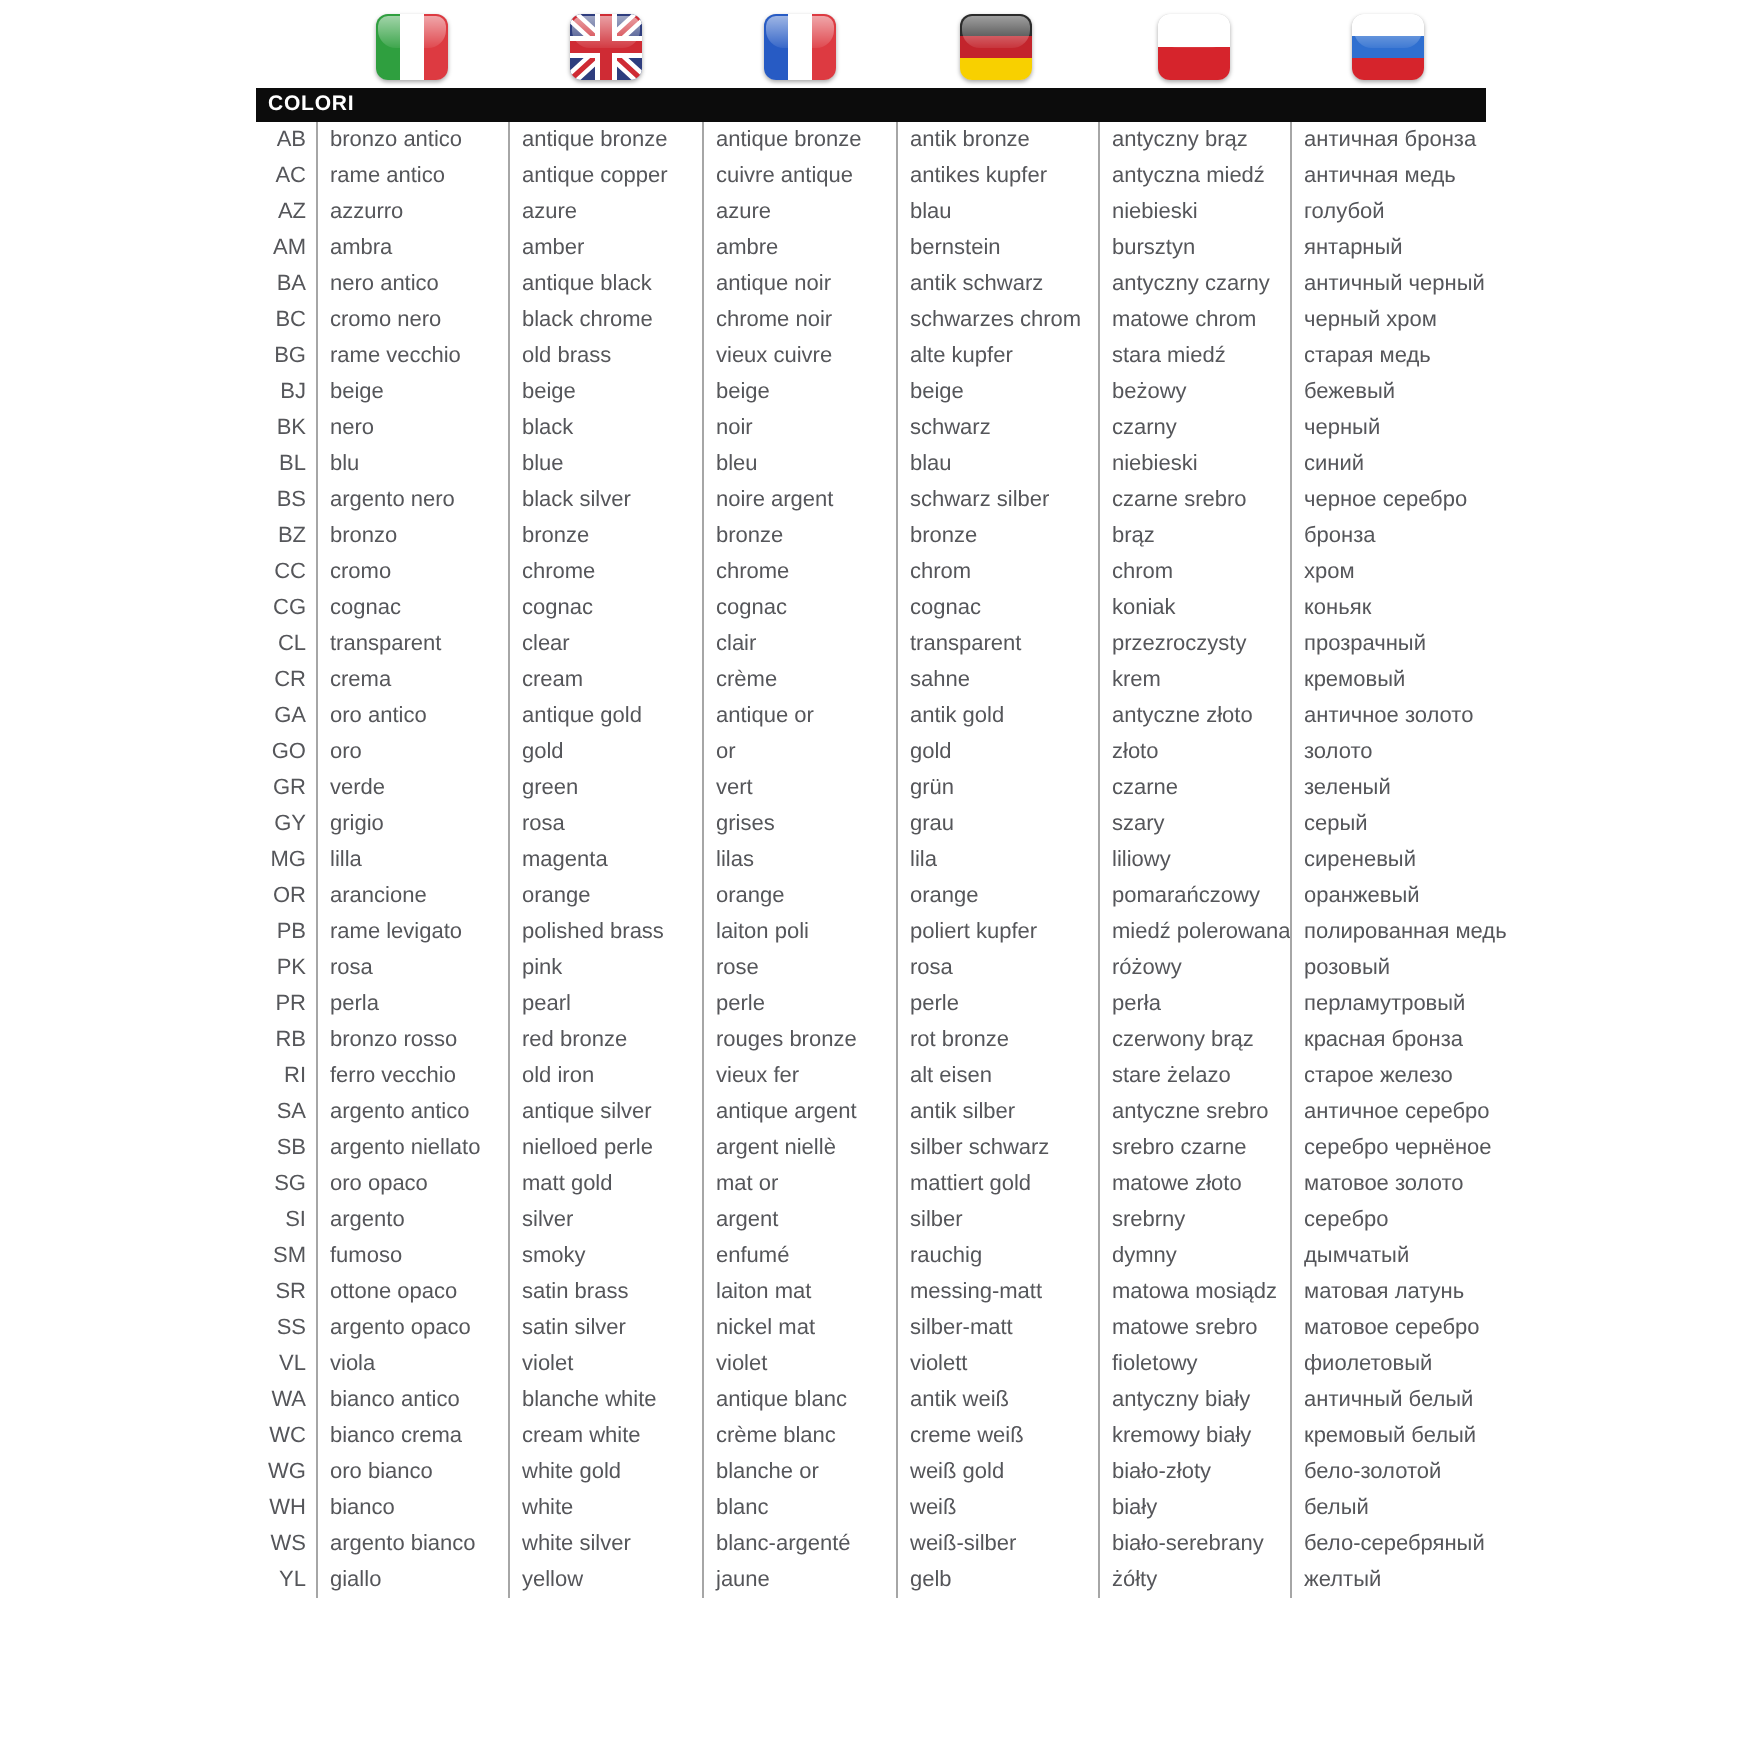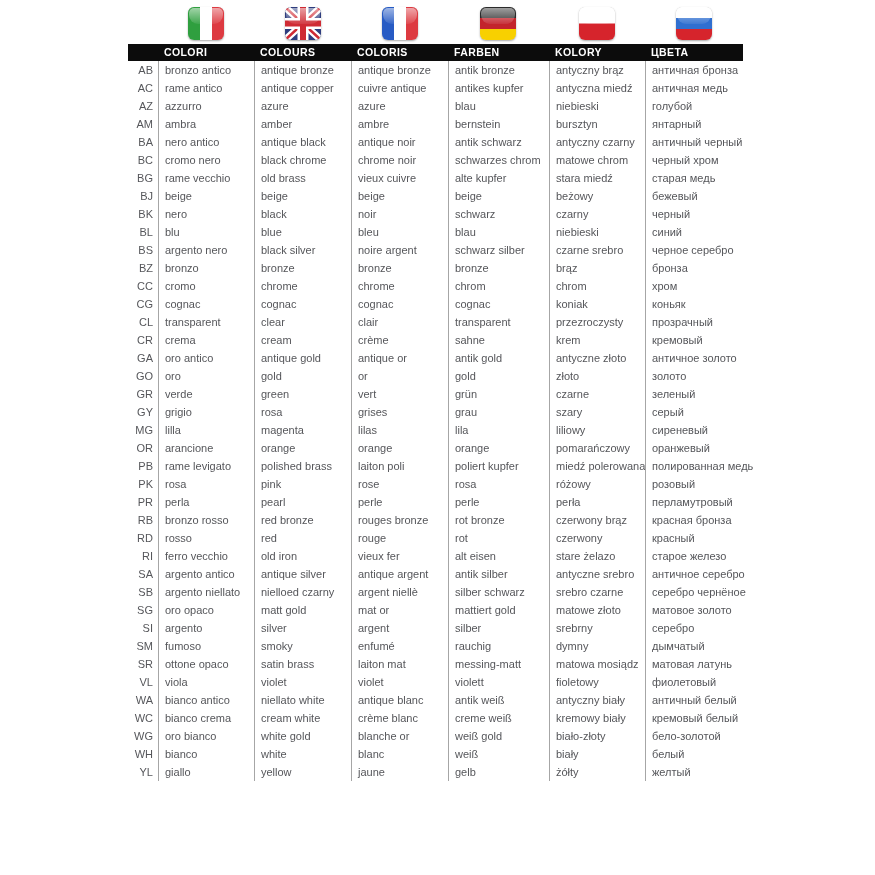"COLORI" .head-bar { flex-direction: none -> column }
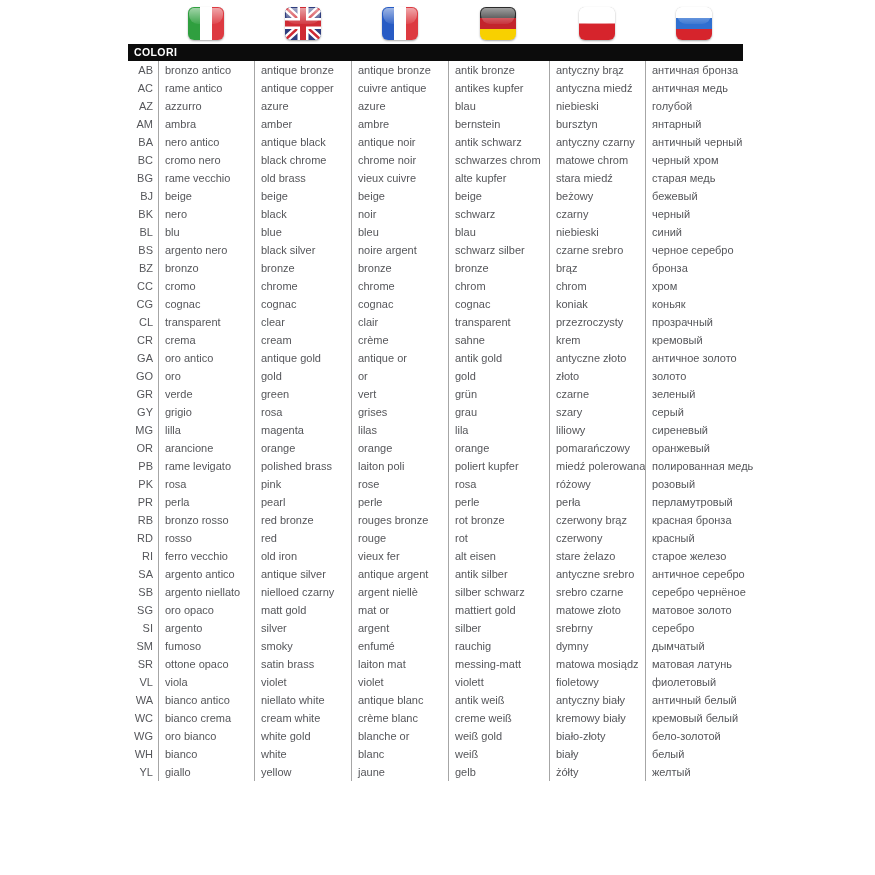"RD" div.trow { html: <div> <div>RD</div> <div>rosso</div> <div>red</div> <div>rouge</div> <div>rot</div> <div>czerwony</div> <div>красный</div> </div> -> none }
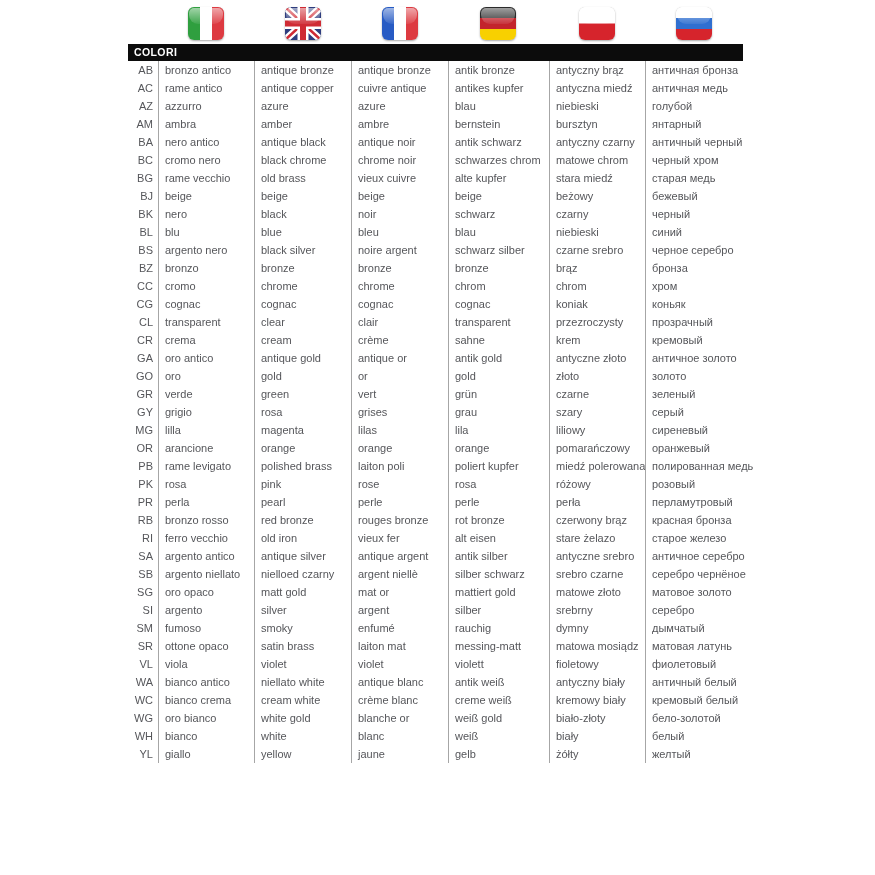"nielloed czarny" div.cell { text: czarny -> perle }
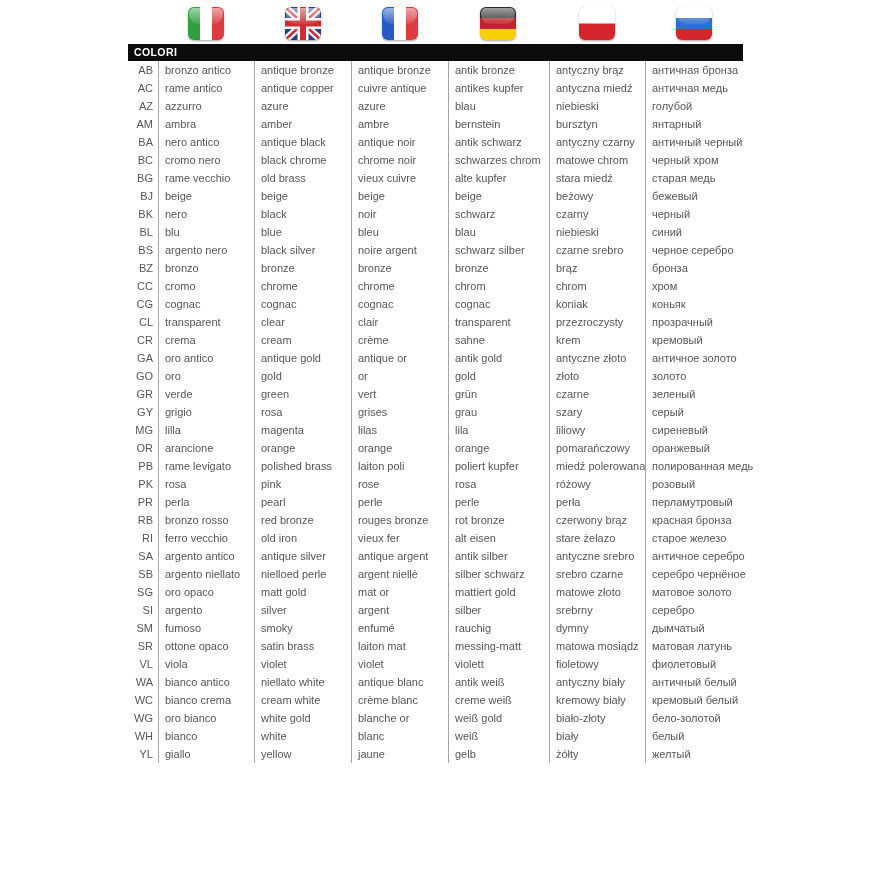"SS" div.trow { html: none -> <div> <div>SS</div> <div>argento opaco</div> <div>satin silver</div> <div>nickel mat</div> <div>silber-matt</div> <div>matowe srebro</div> <div>матовое серебро</div> </div> }
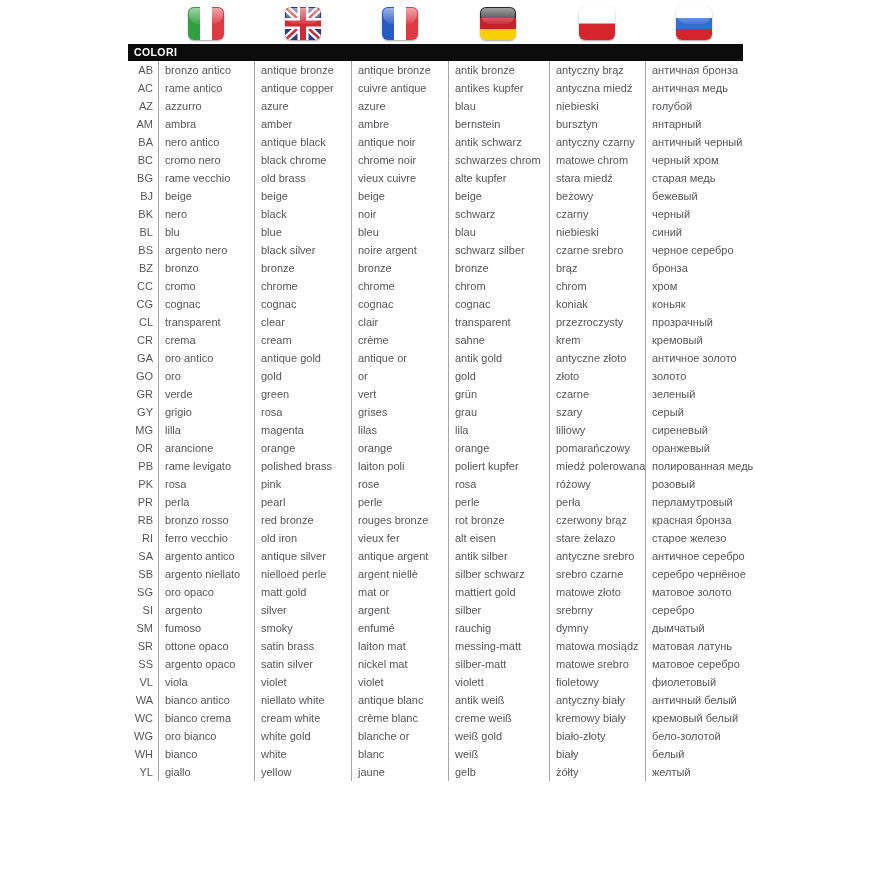"niellato white" div.cell { text: niellato -> blanche }
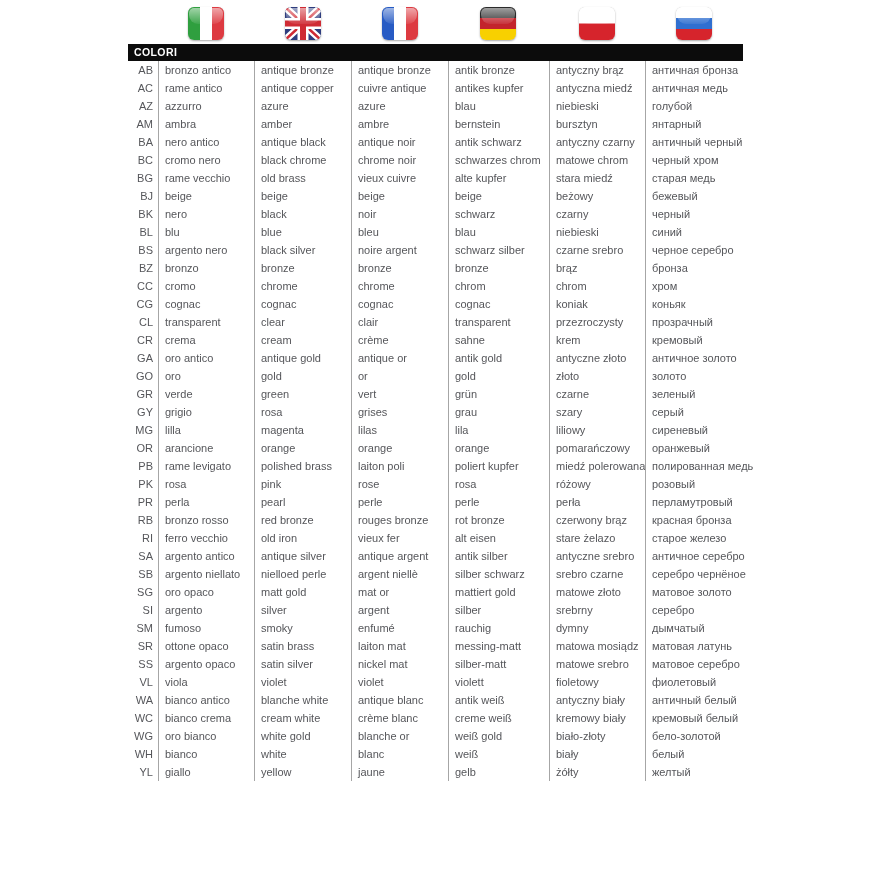"WS" div.trow { html: none -> <div> <div>WS</div> <div>argento bianco</div> <div>white silver</div> <div>blanc-argenté</div> <div>weiß-silber</div> <div>biało-serebrany</div> <div>бело-серебряный</div> </div> }
